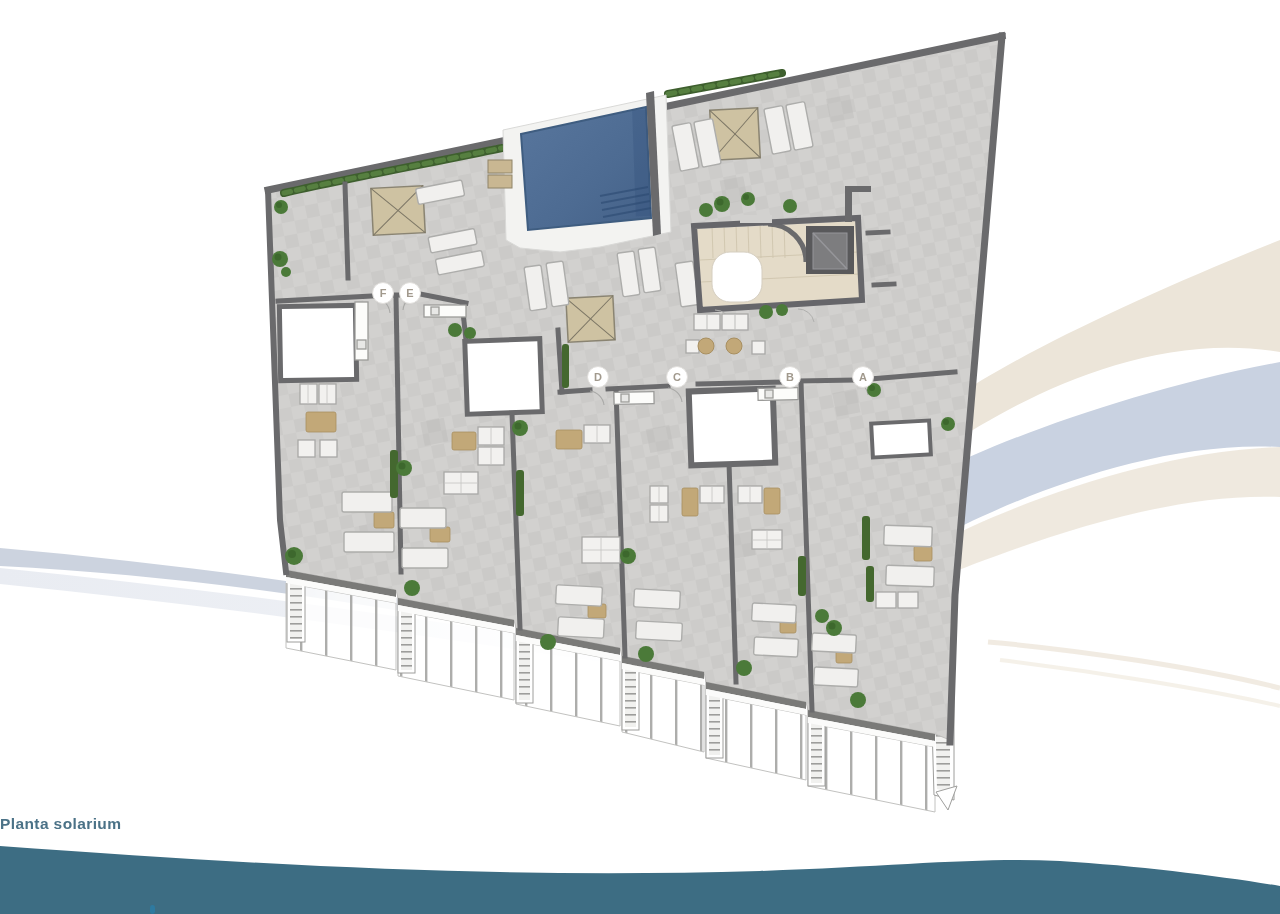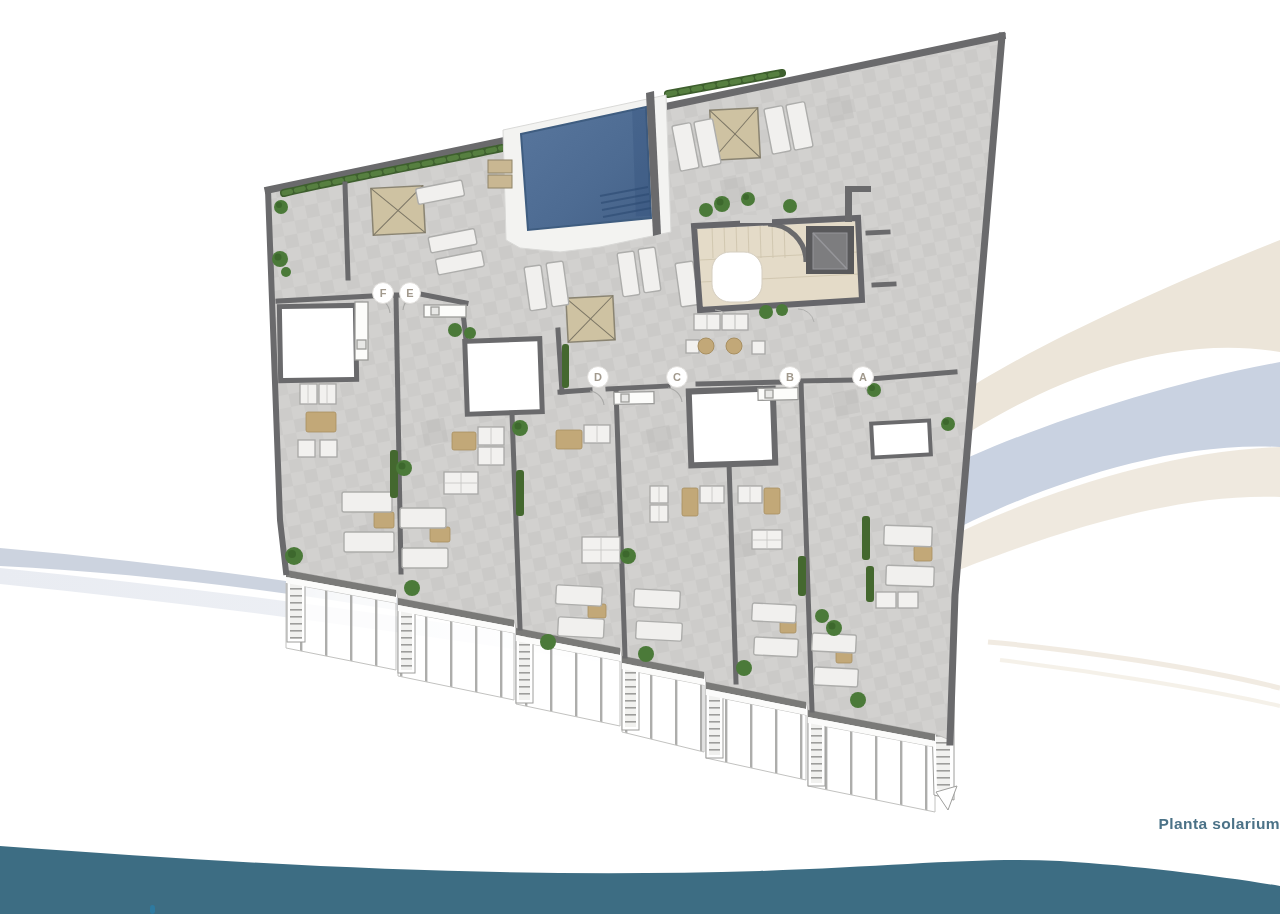"Planta solarium" .caption { text-align: right -> left }
